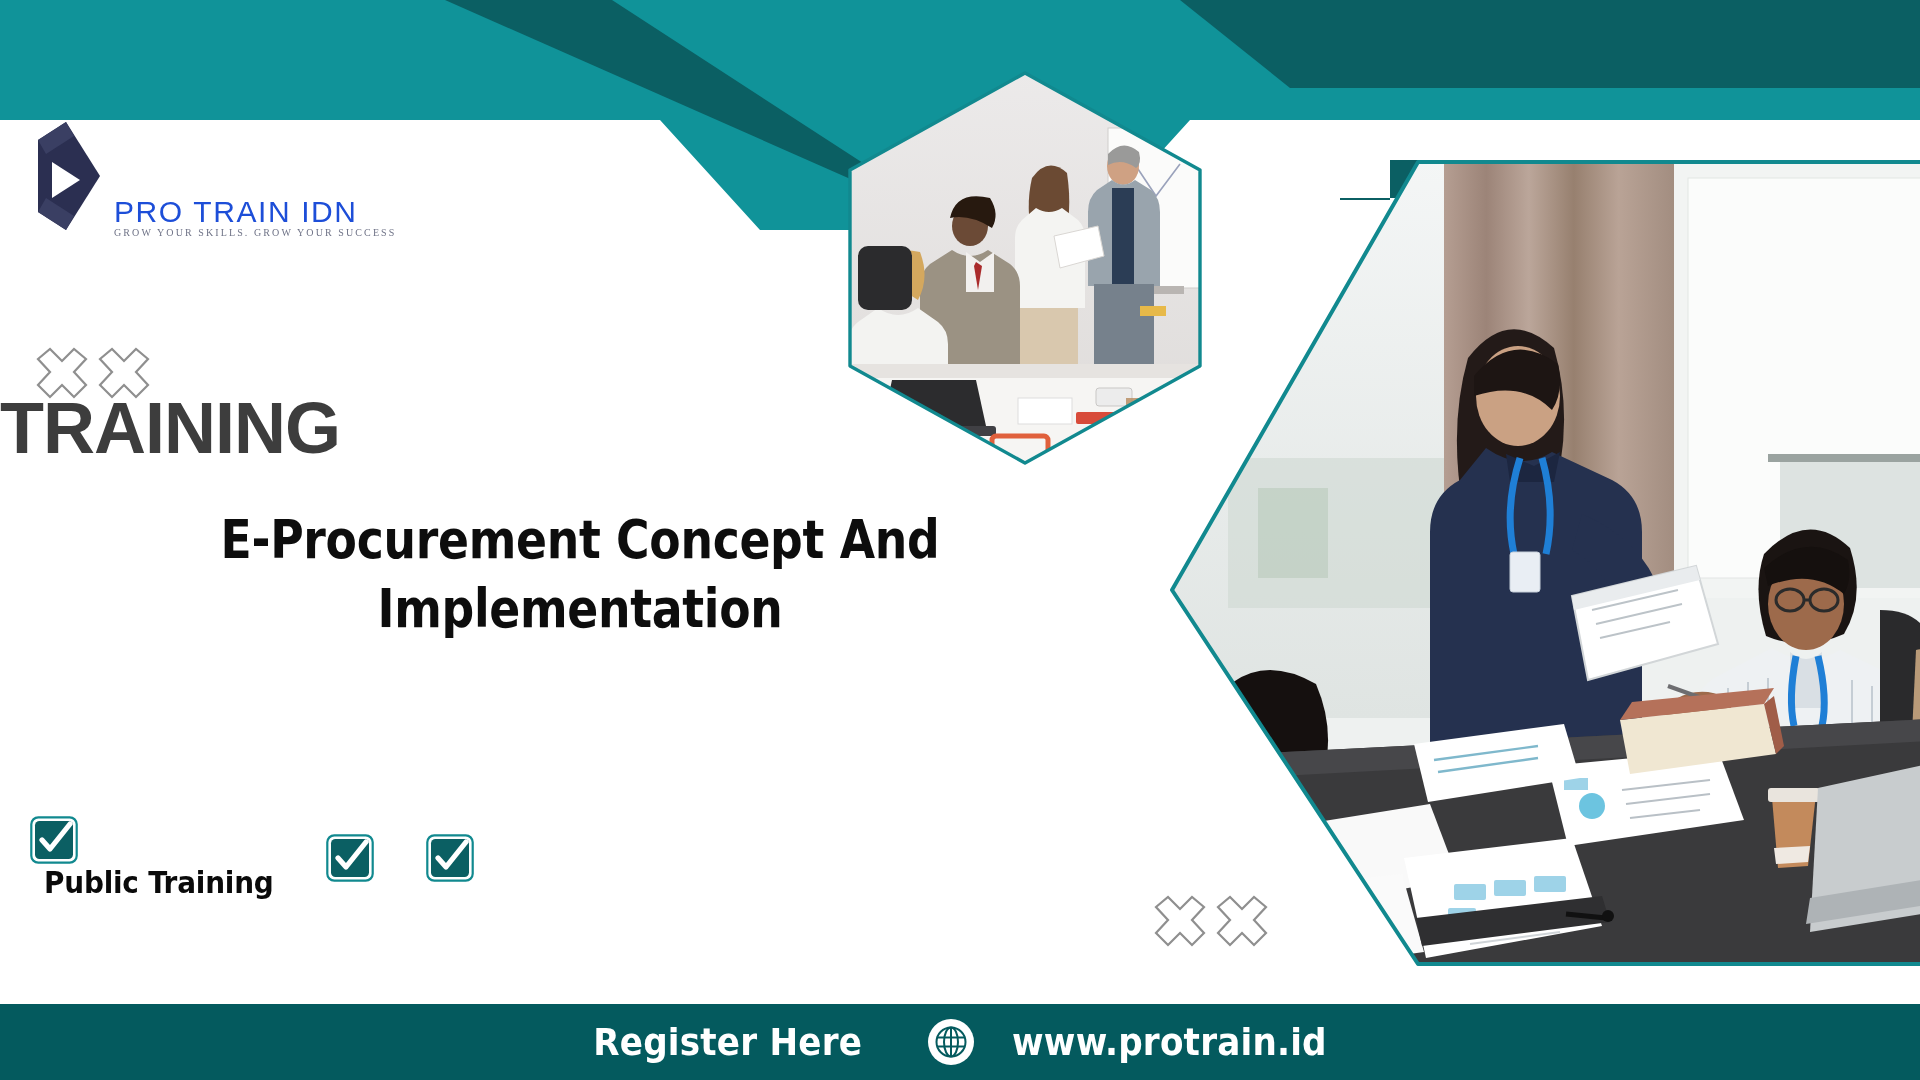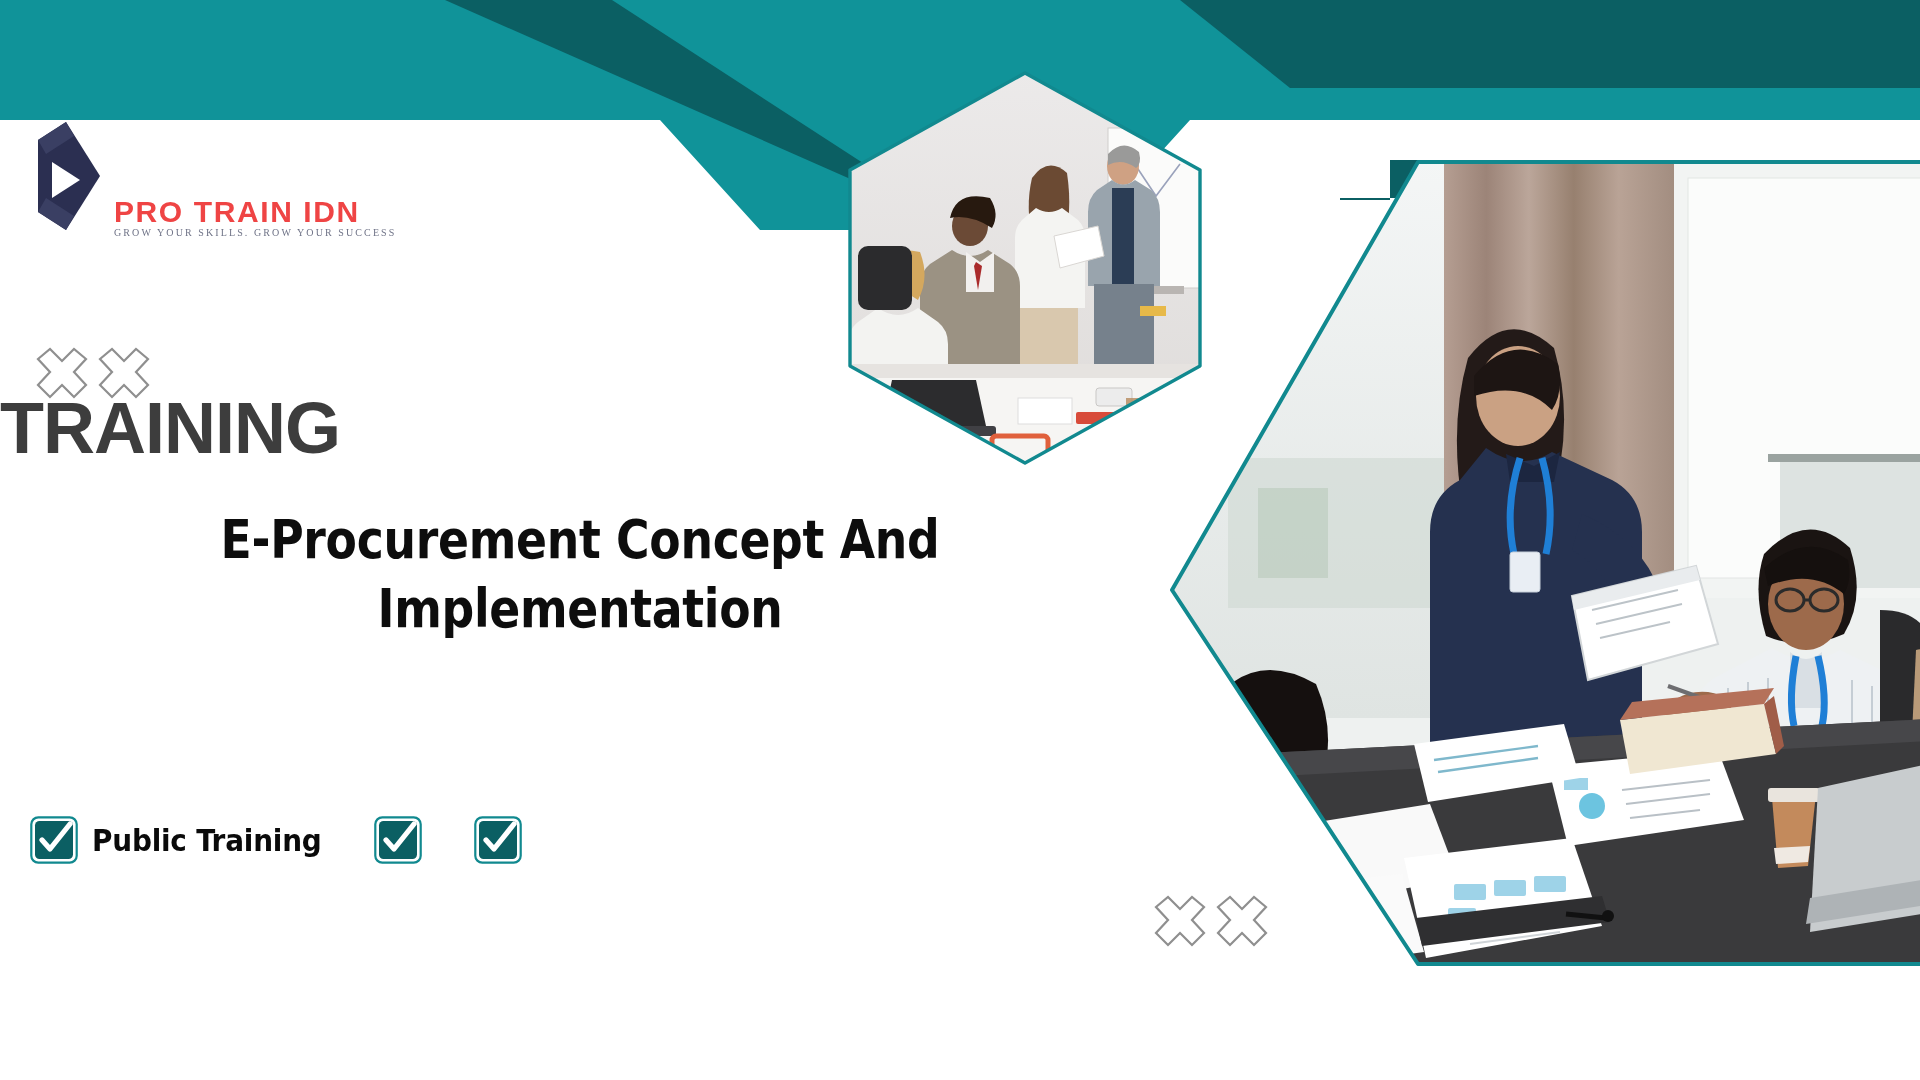"PRO TRAIN IDN" .logo-name { color: #ef4444 -> #1d4ed8; font-weight: bold -> normal }
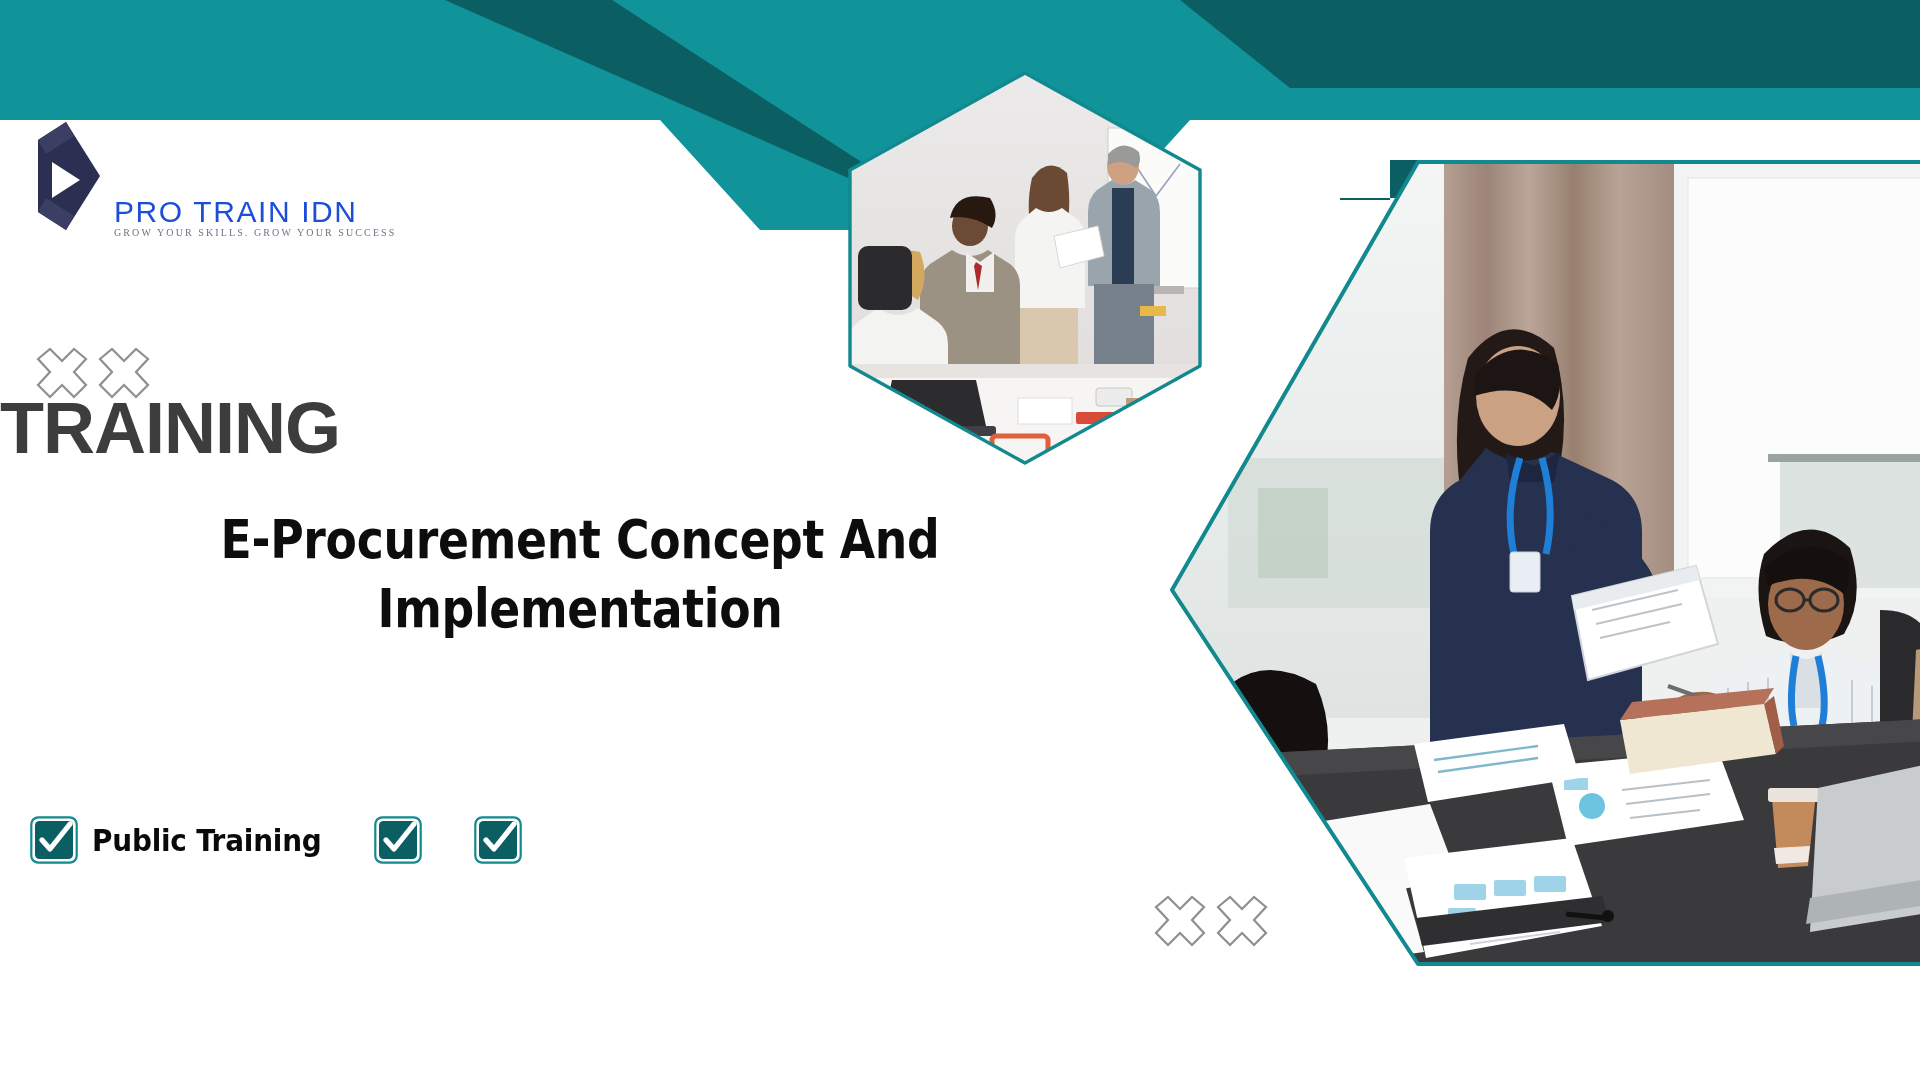"Public Training" .check-item { align-items: center -> flex-start; flex-direction: none -> column }
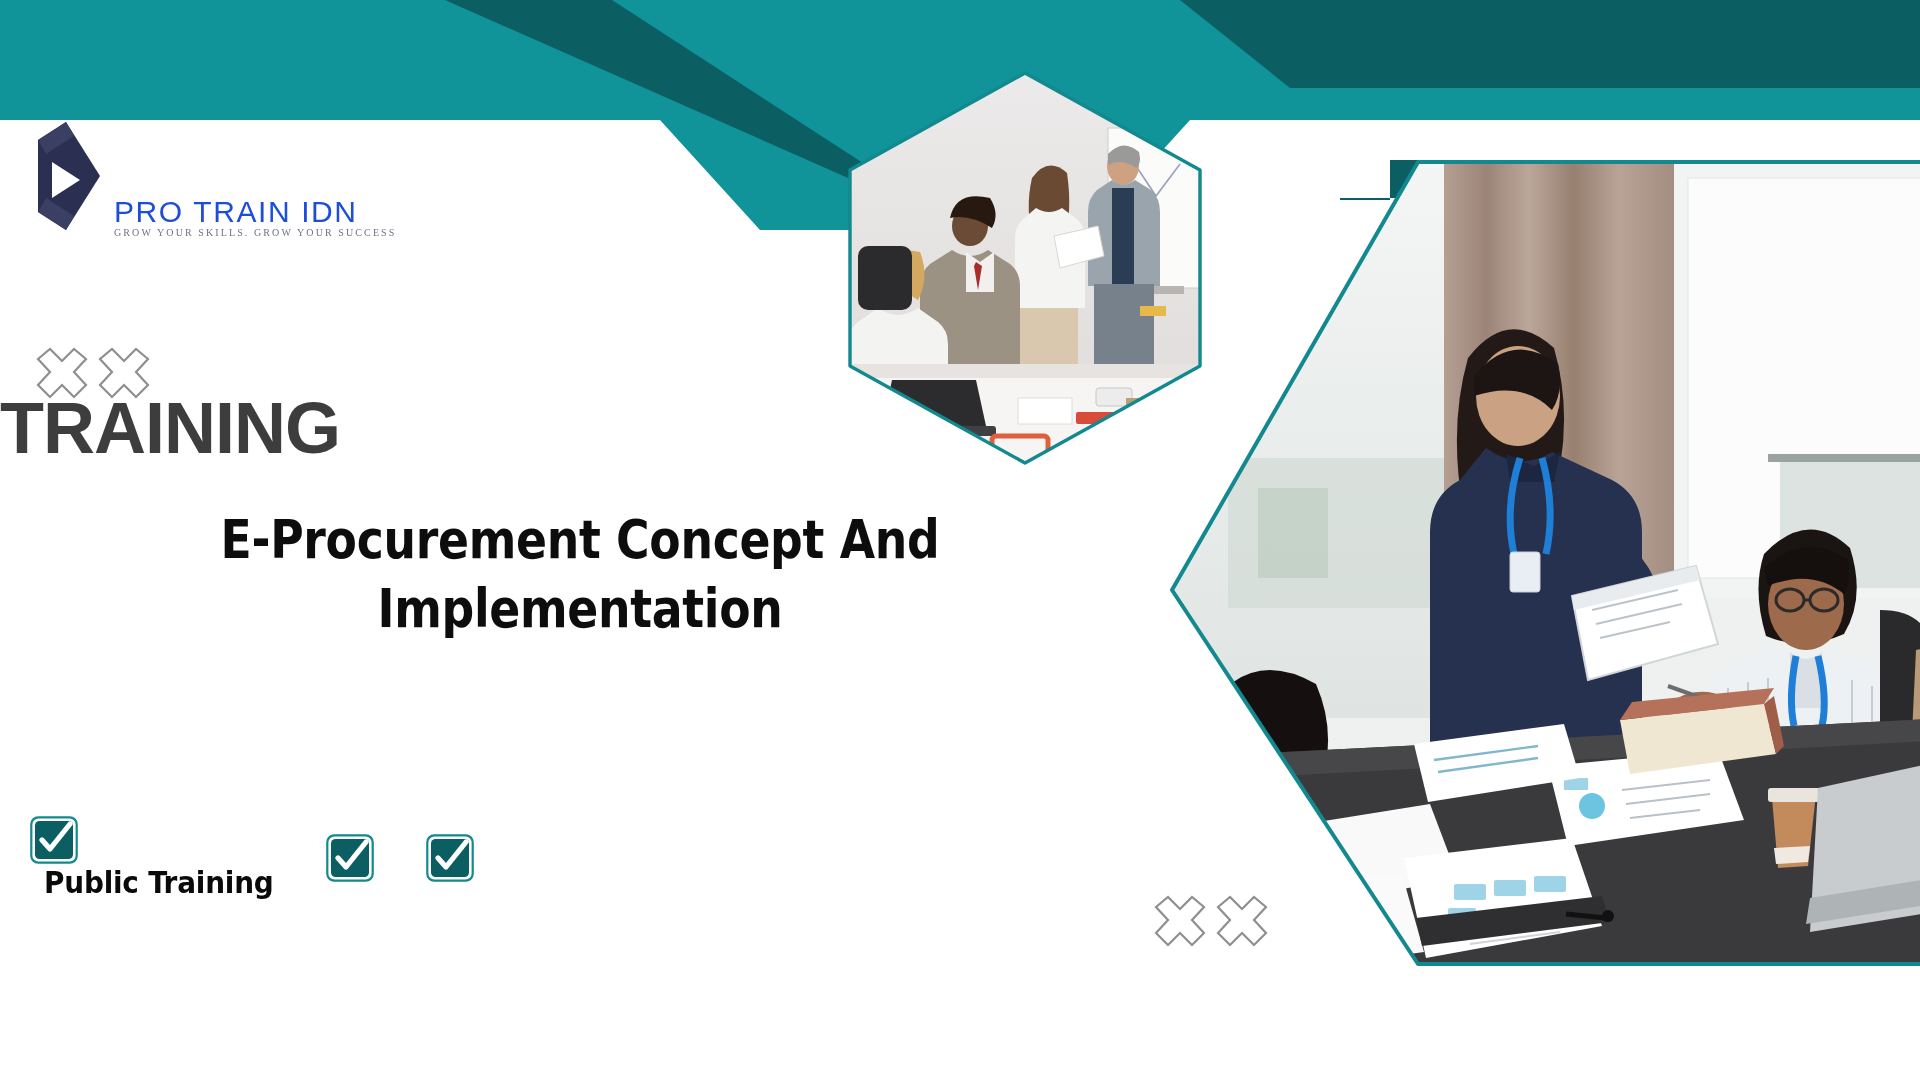"Register Here" div.footer { html: none -> <div> <div> <span>Register Here</span> <span> <svg> <circle></circle> <g> <circle></circle> <ellipse></ellipse> <path></path> <path></path> <path></path> </g> </svg> </span> <span>www.protrain.id</span> </div> </div> }
